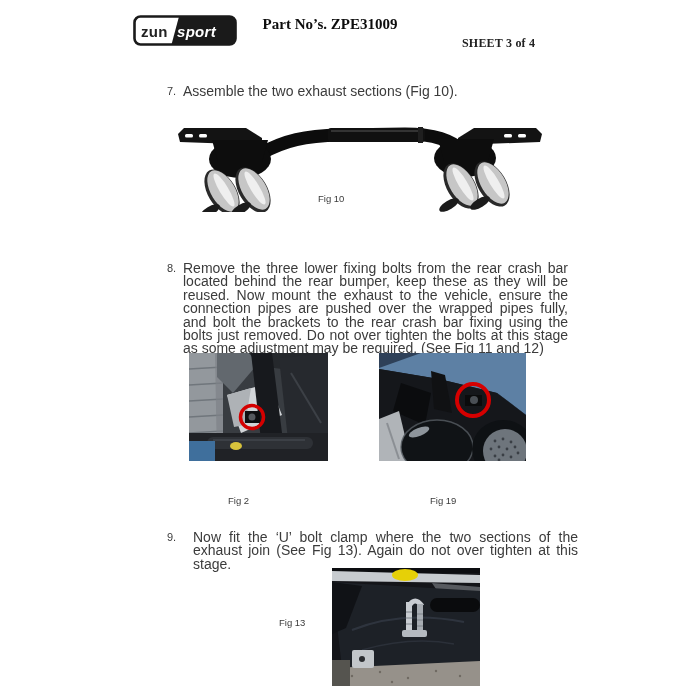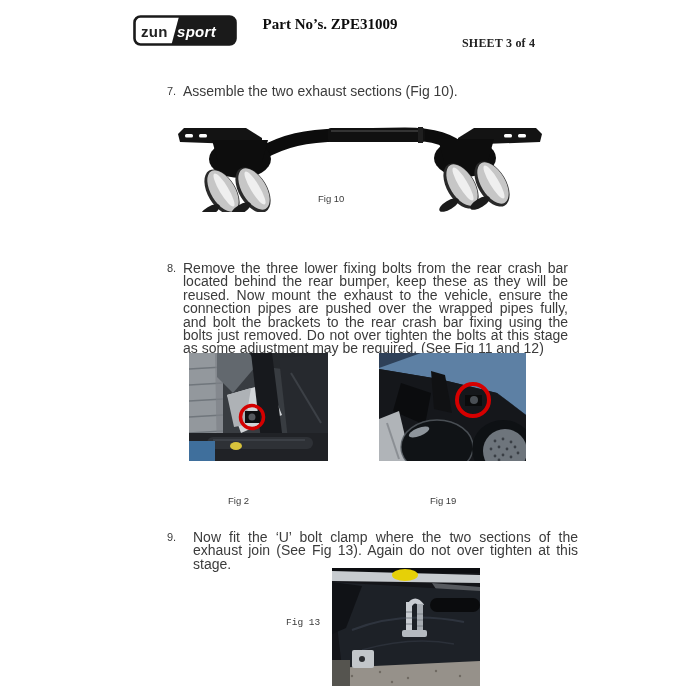"Fig 13" div.abs { font-family: Liberation Mono, monospace -> none; left: 286px -> 279px }
